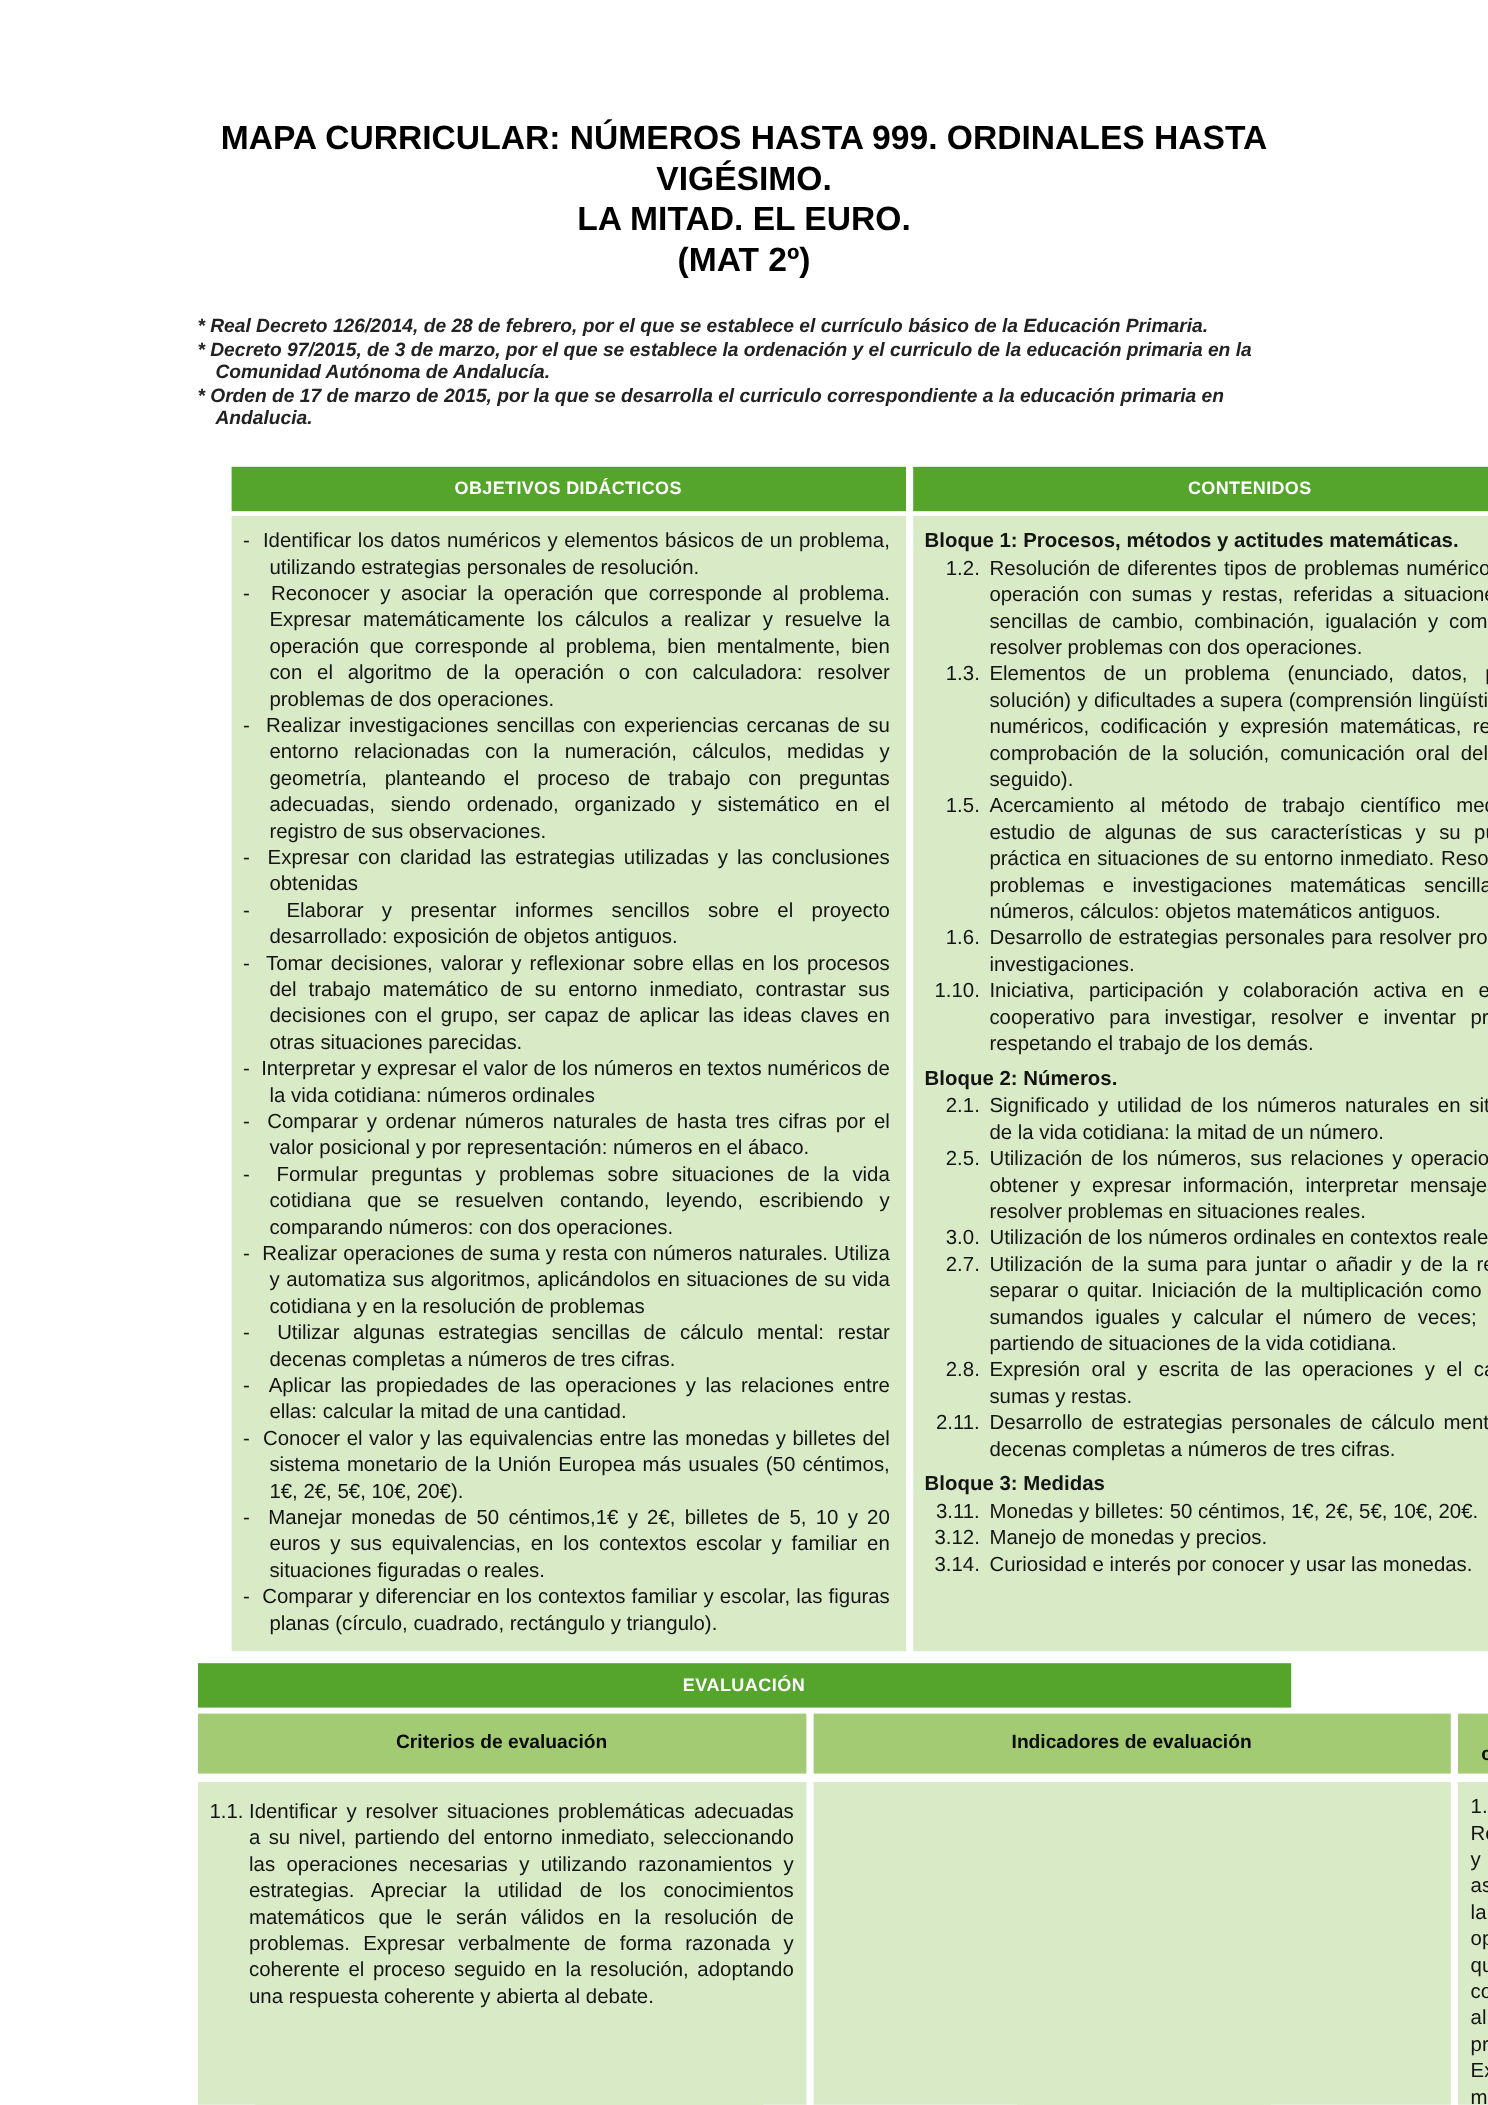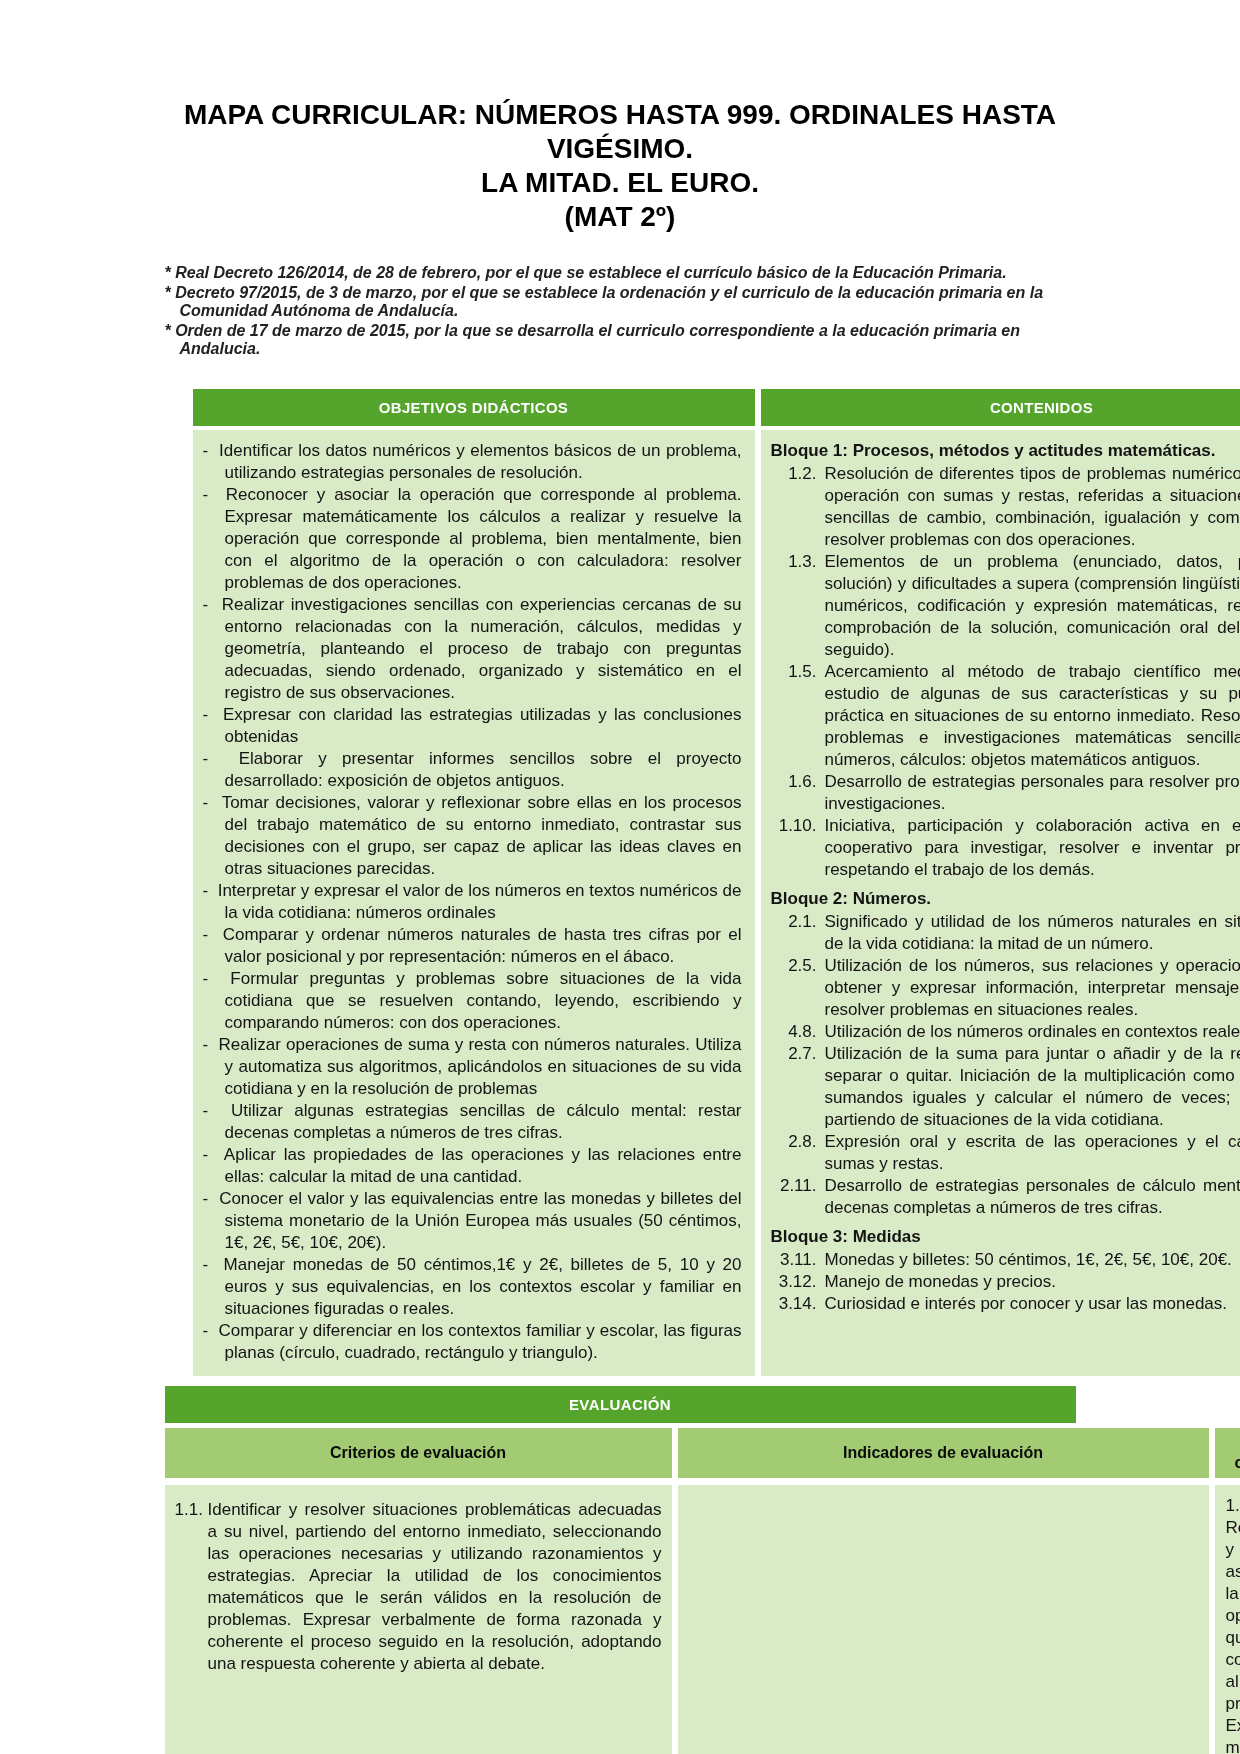"4.8." span.num { text: 4.8 -> 3.0 }
